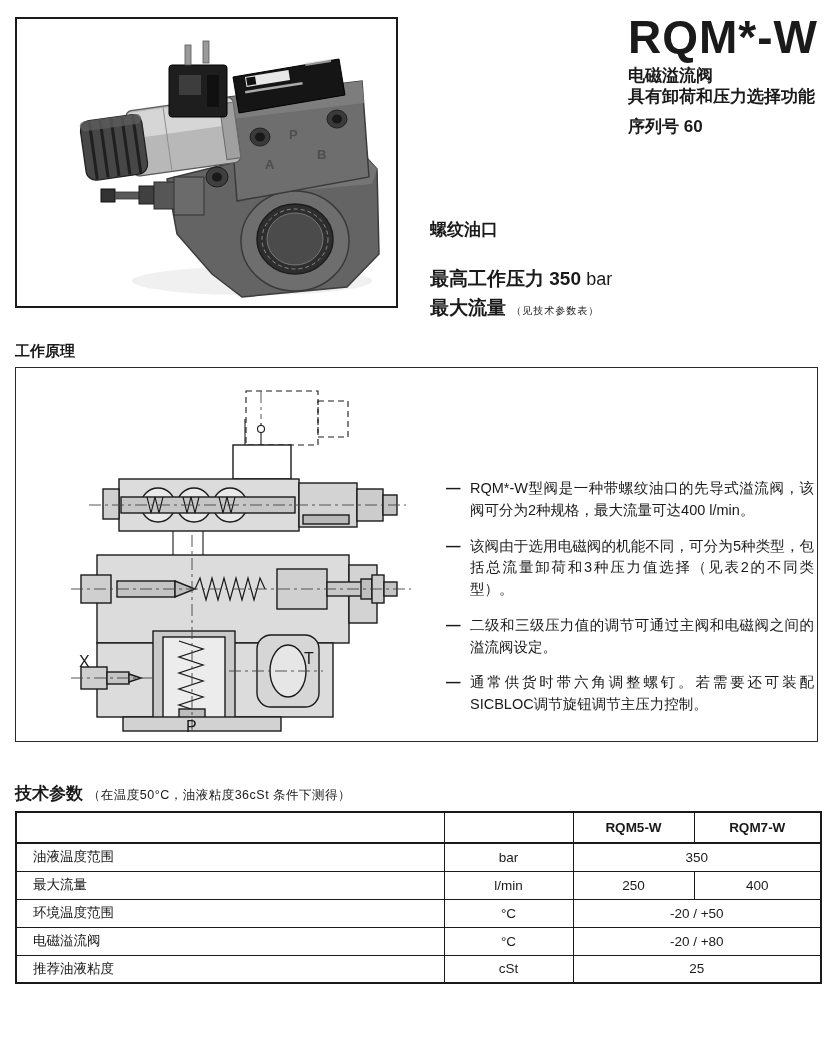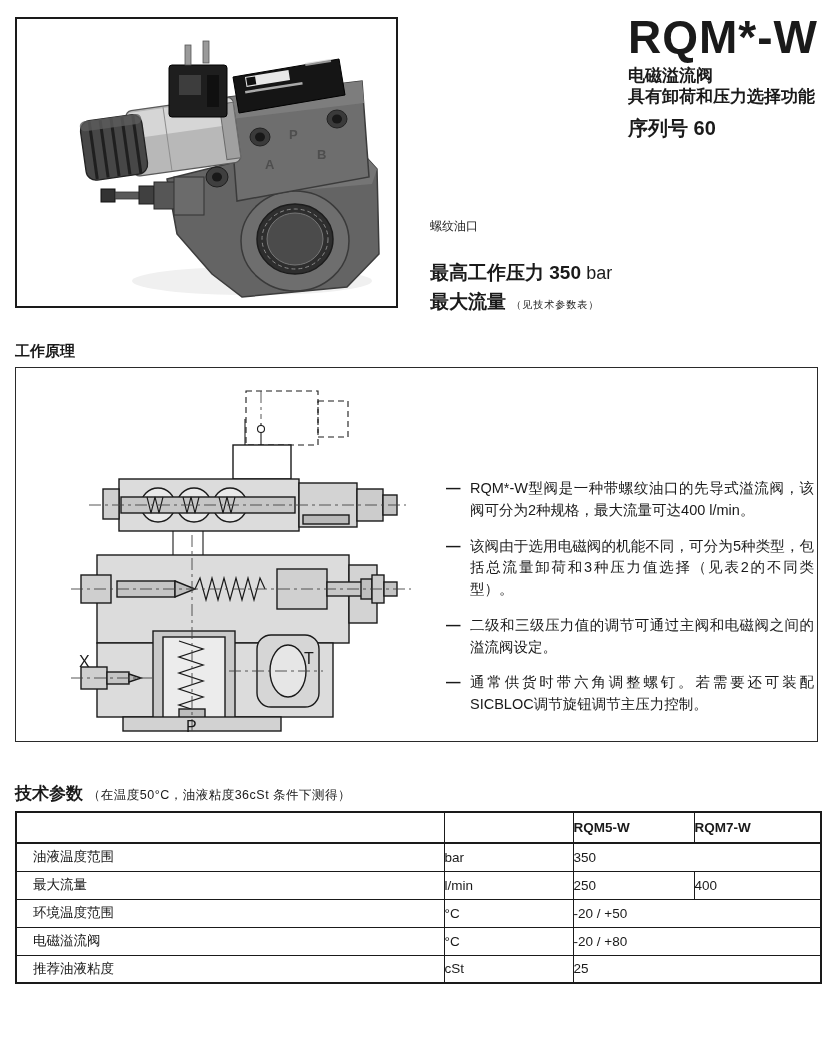"序列号 60" .series { font-size: 20px -> 17px }
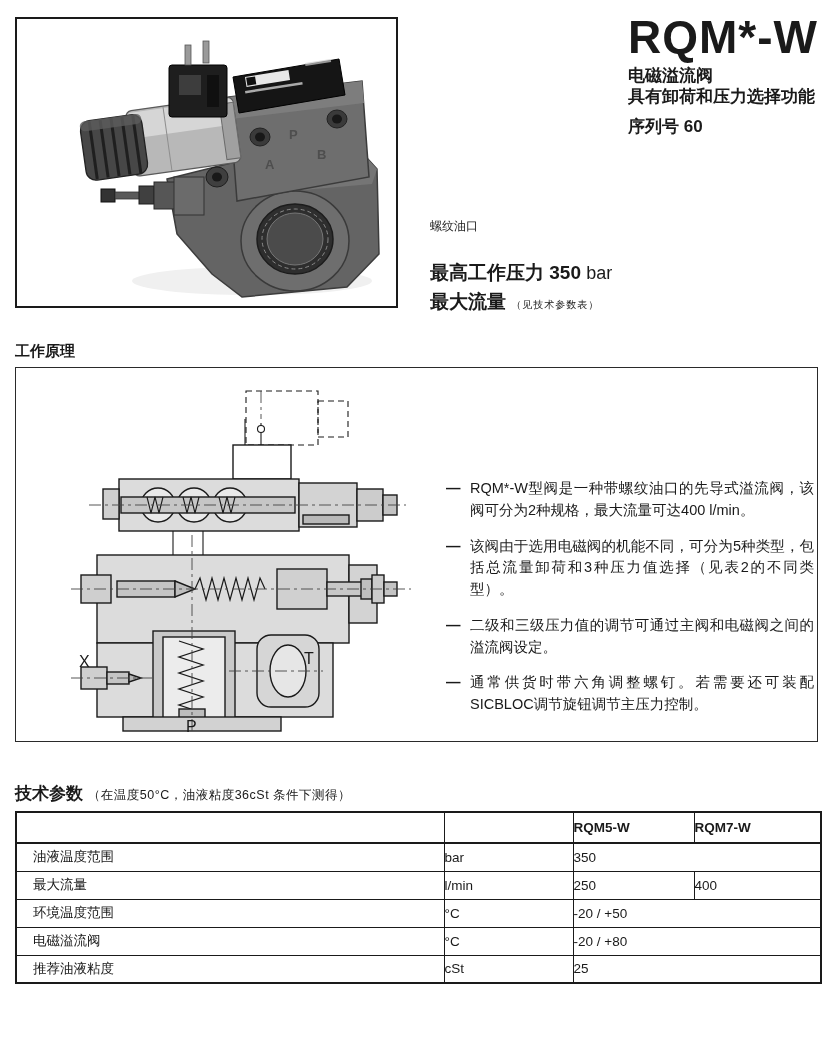"螺纹油口" .ports-label { font-size: 12px -> 17px; font-weight: normal -> bold }
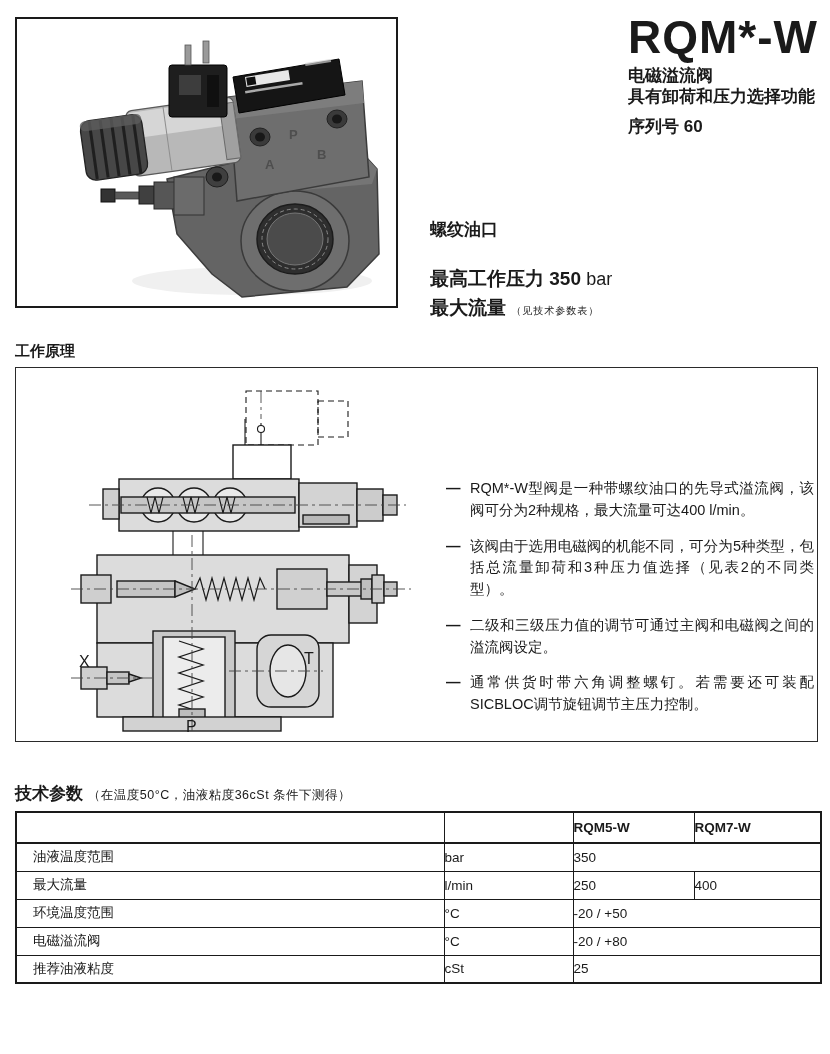"RQM5-W" table.specs td,table.specs th { text-align: left -> center }
